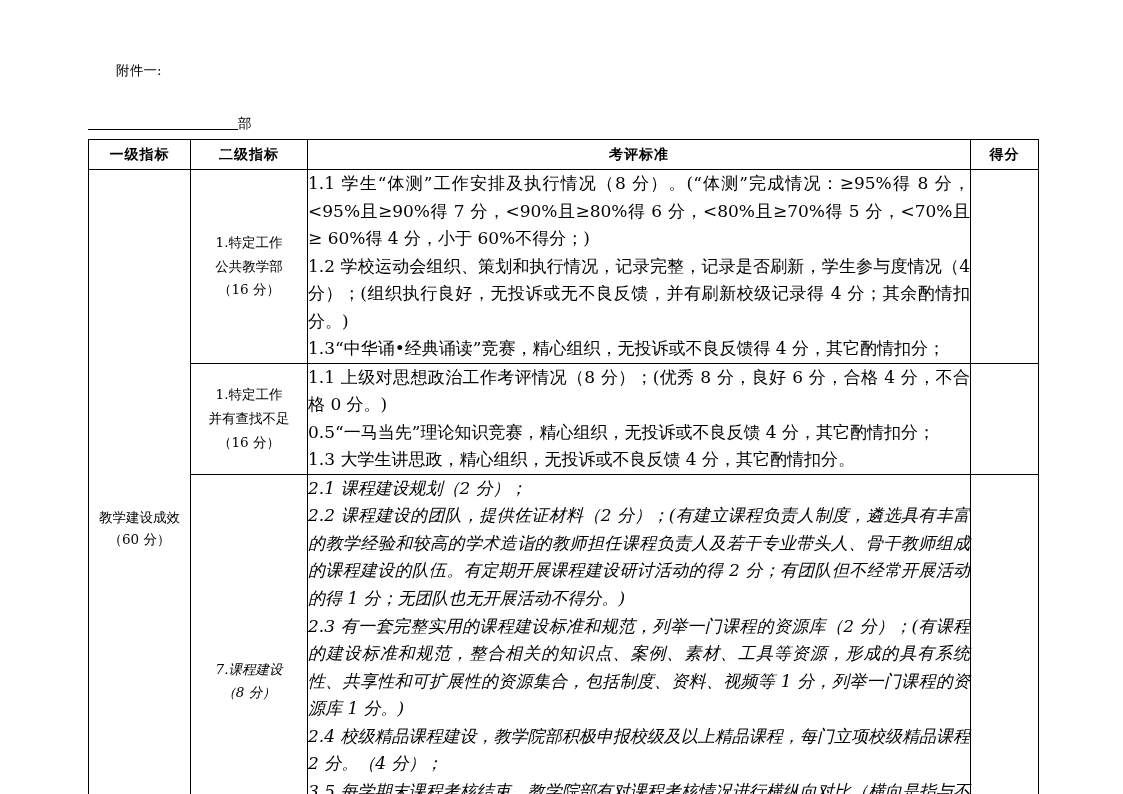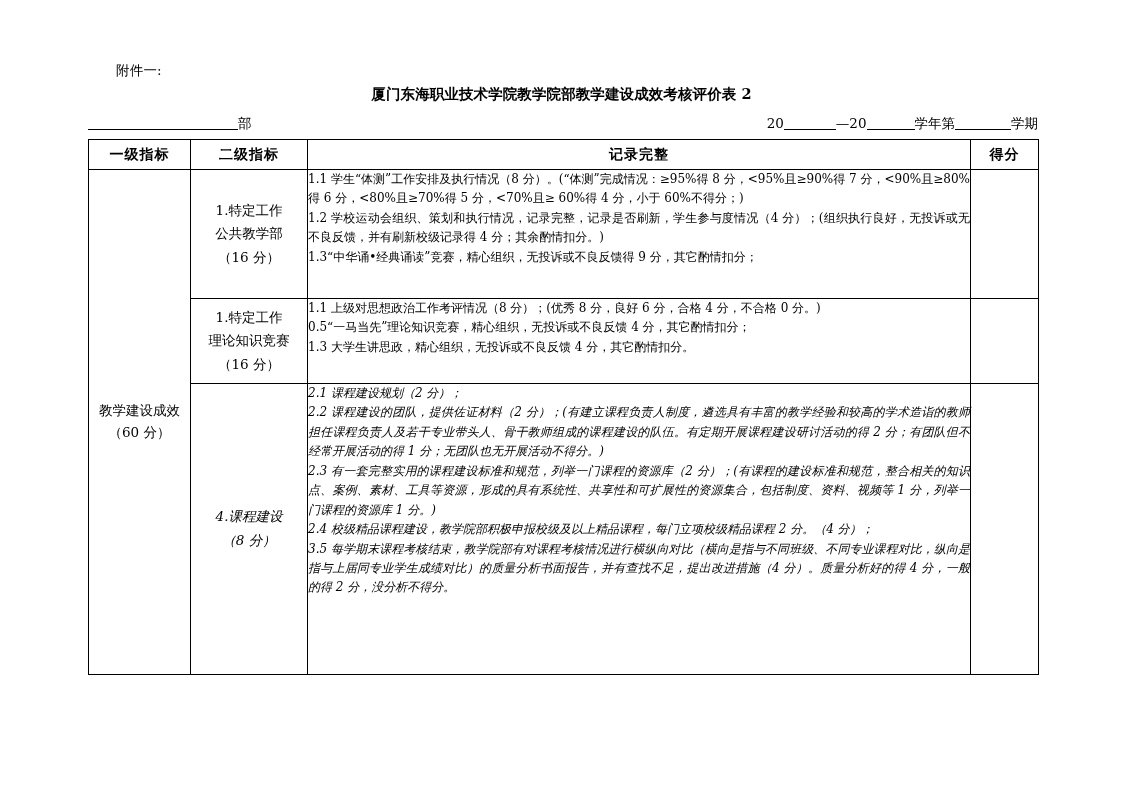"厦门东海职业技术学院教学院部教学建设成效考核评价表 2" div.doc-title { html: <div>厦门东海职业技术学院教学院部教学建设成效考核评价表 2</div> -> none }
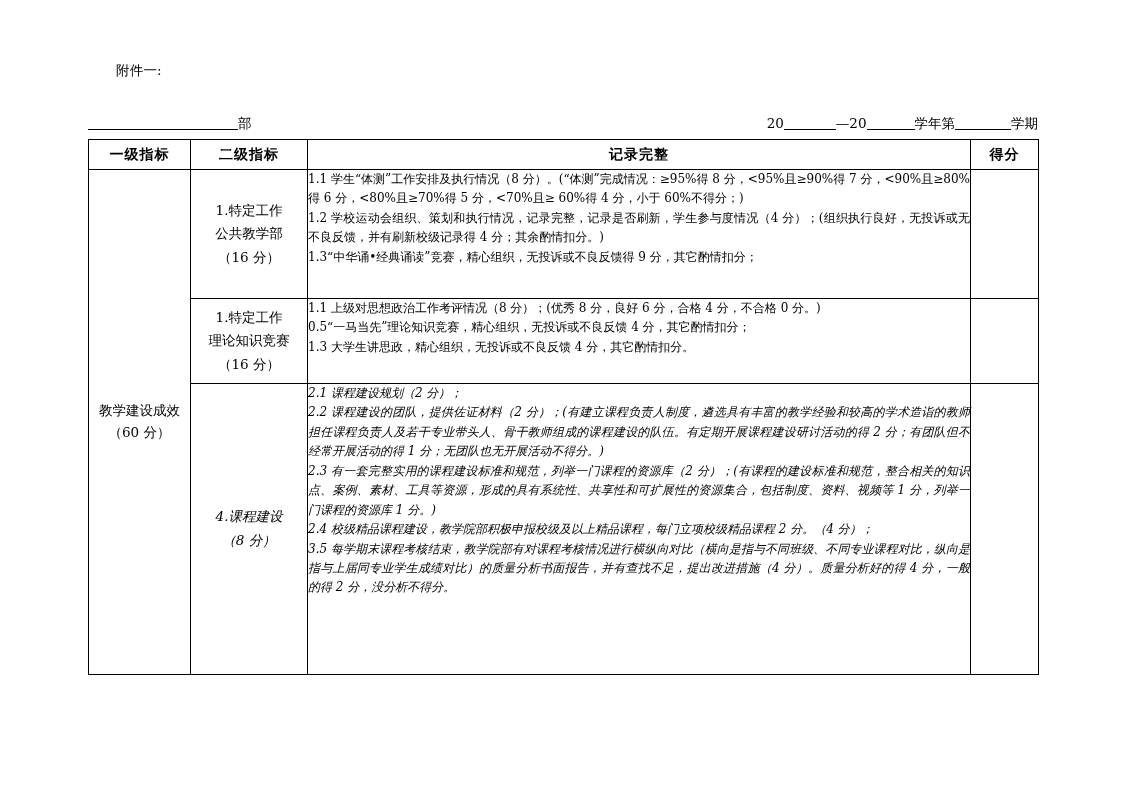"20 —20 学年第 学期" span.right { html: <span> <span>20</span><span></span><span>—</span><span>20</span><span></span><span>学年第</span><span></span><span>学期</span> </span> -> none }
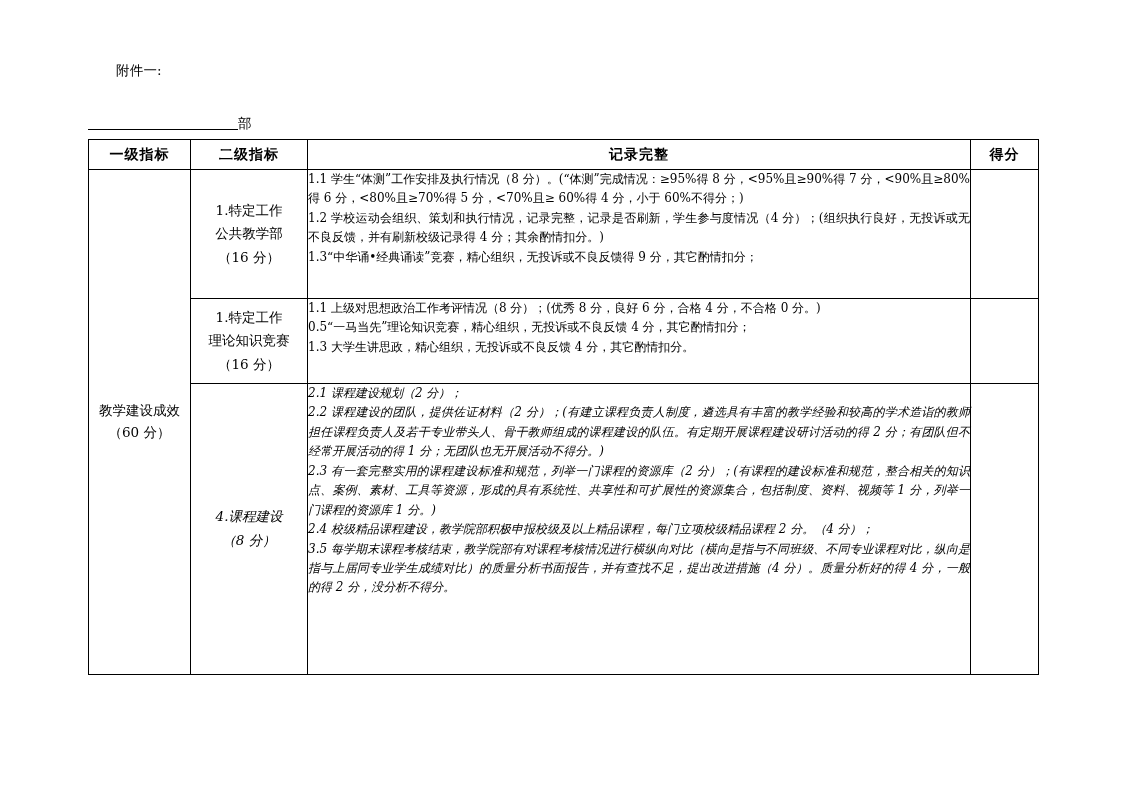"记录完整" th.hdr { text: 记录完整 -> 考评标准 }
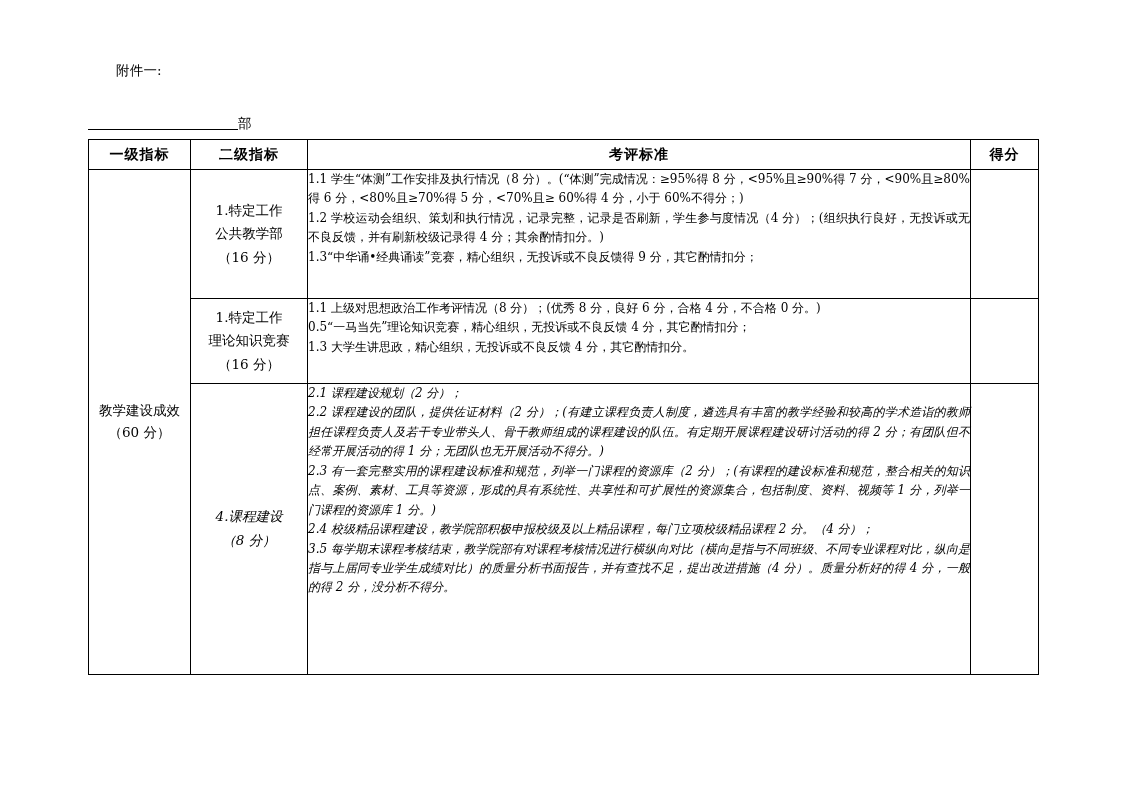"1.1 学生“体测”工作安排及执行情况（8 分）。(“体测”完成情况：≥95%得" .crit { font-size: 12px -> 17px }
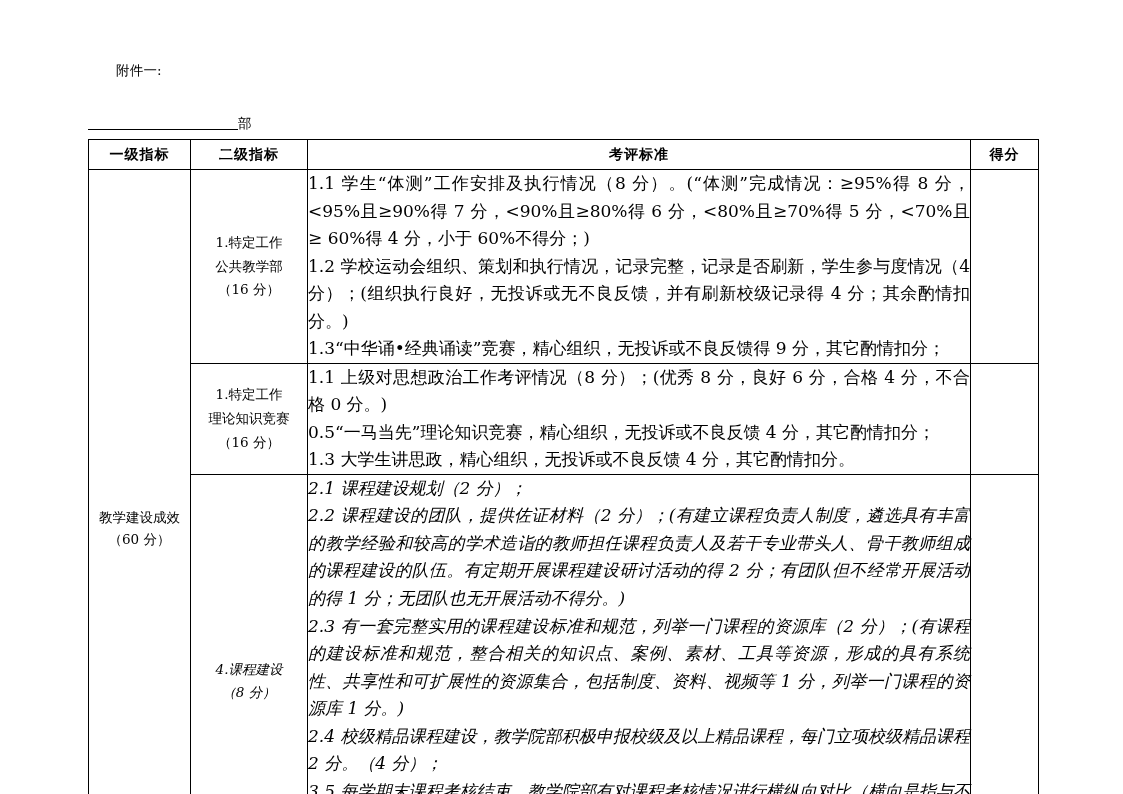"1.3“中华诵•经典诵读”竞赛，精心组织，无投诉或不良反馈得 9" p { text: 9 -> 4 }
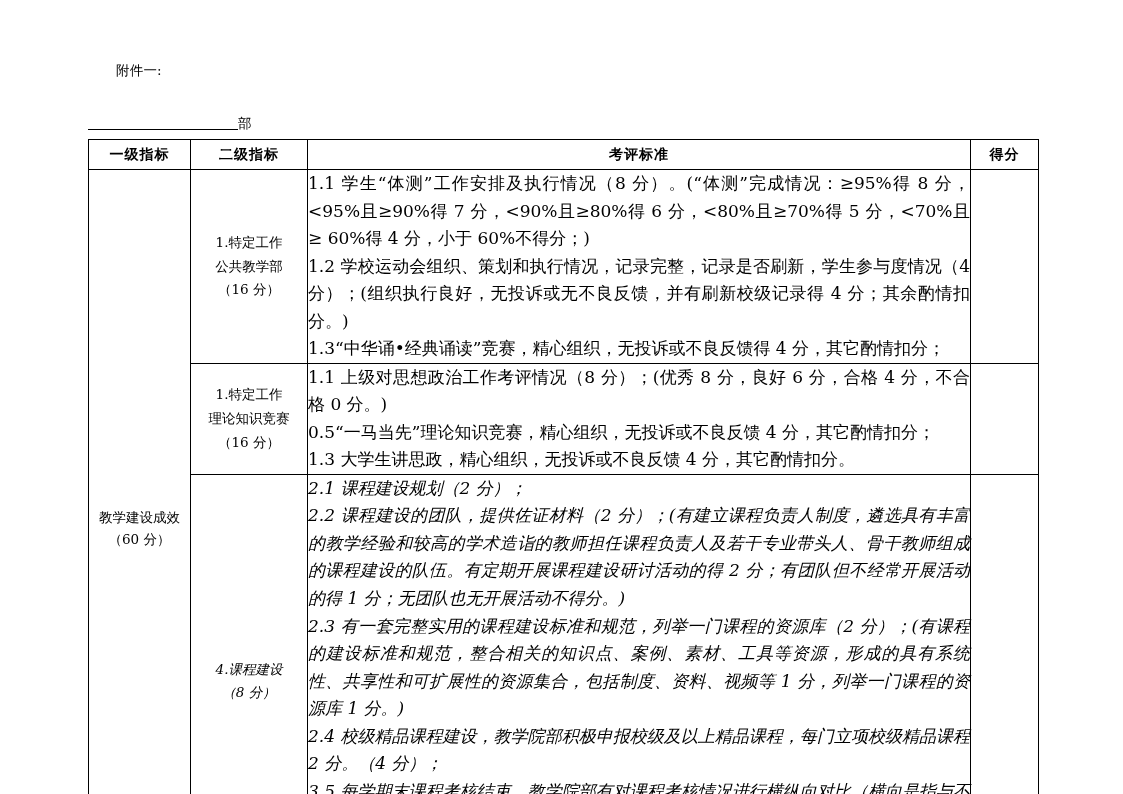"理论知识竞赛" div { text: 理论知识竞赛 -> 并有查找不足 }
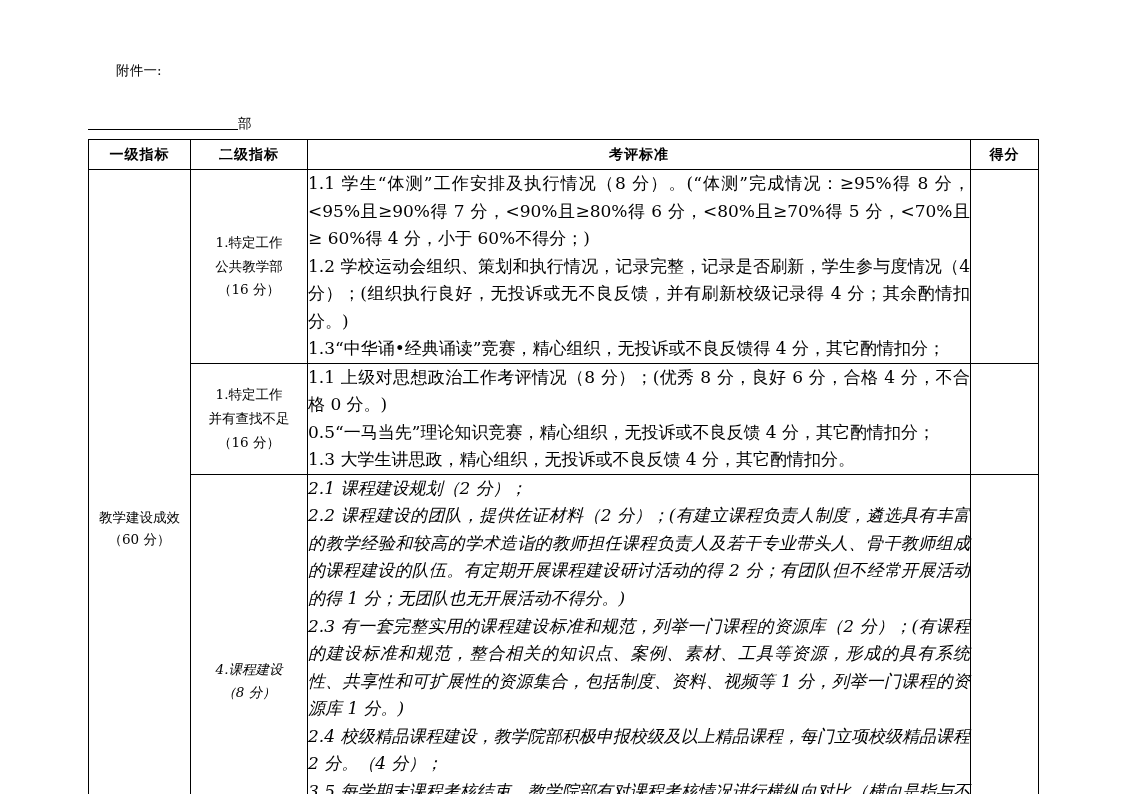"4.课程建设" div { text: 4 -> 7 }
